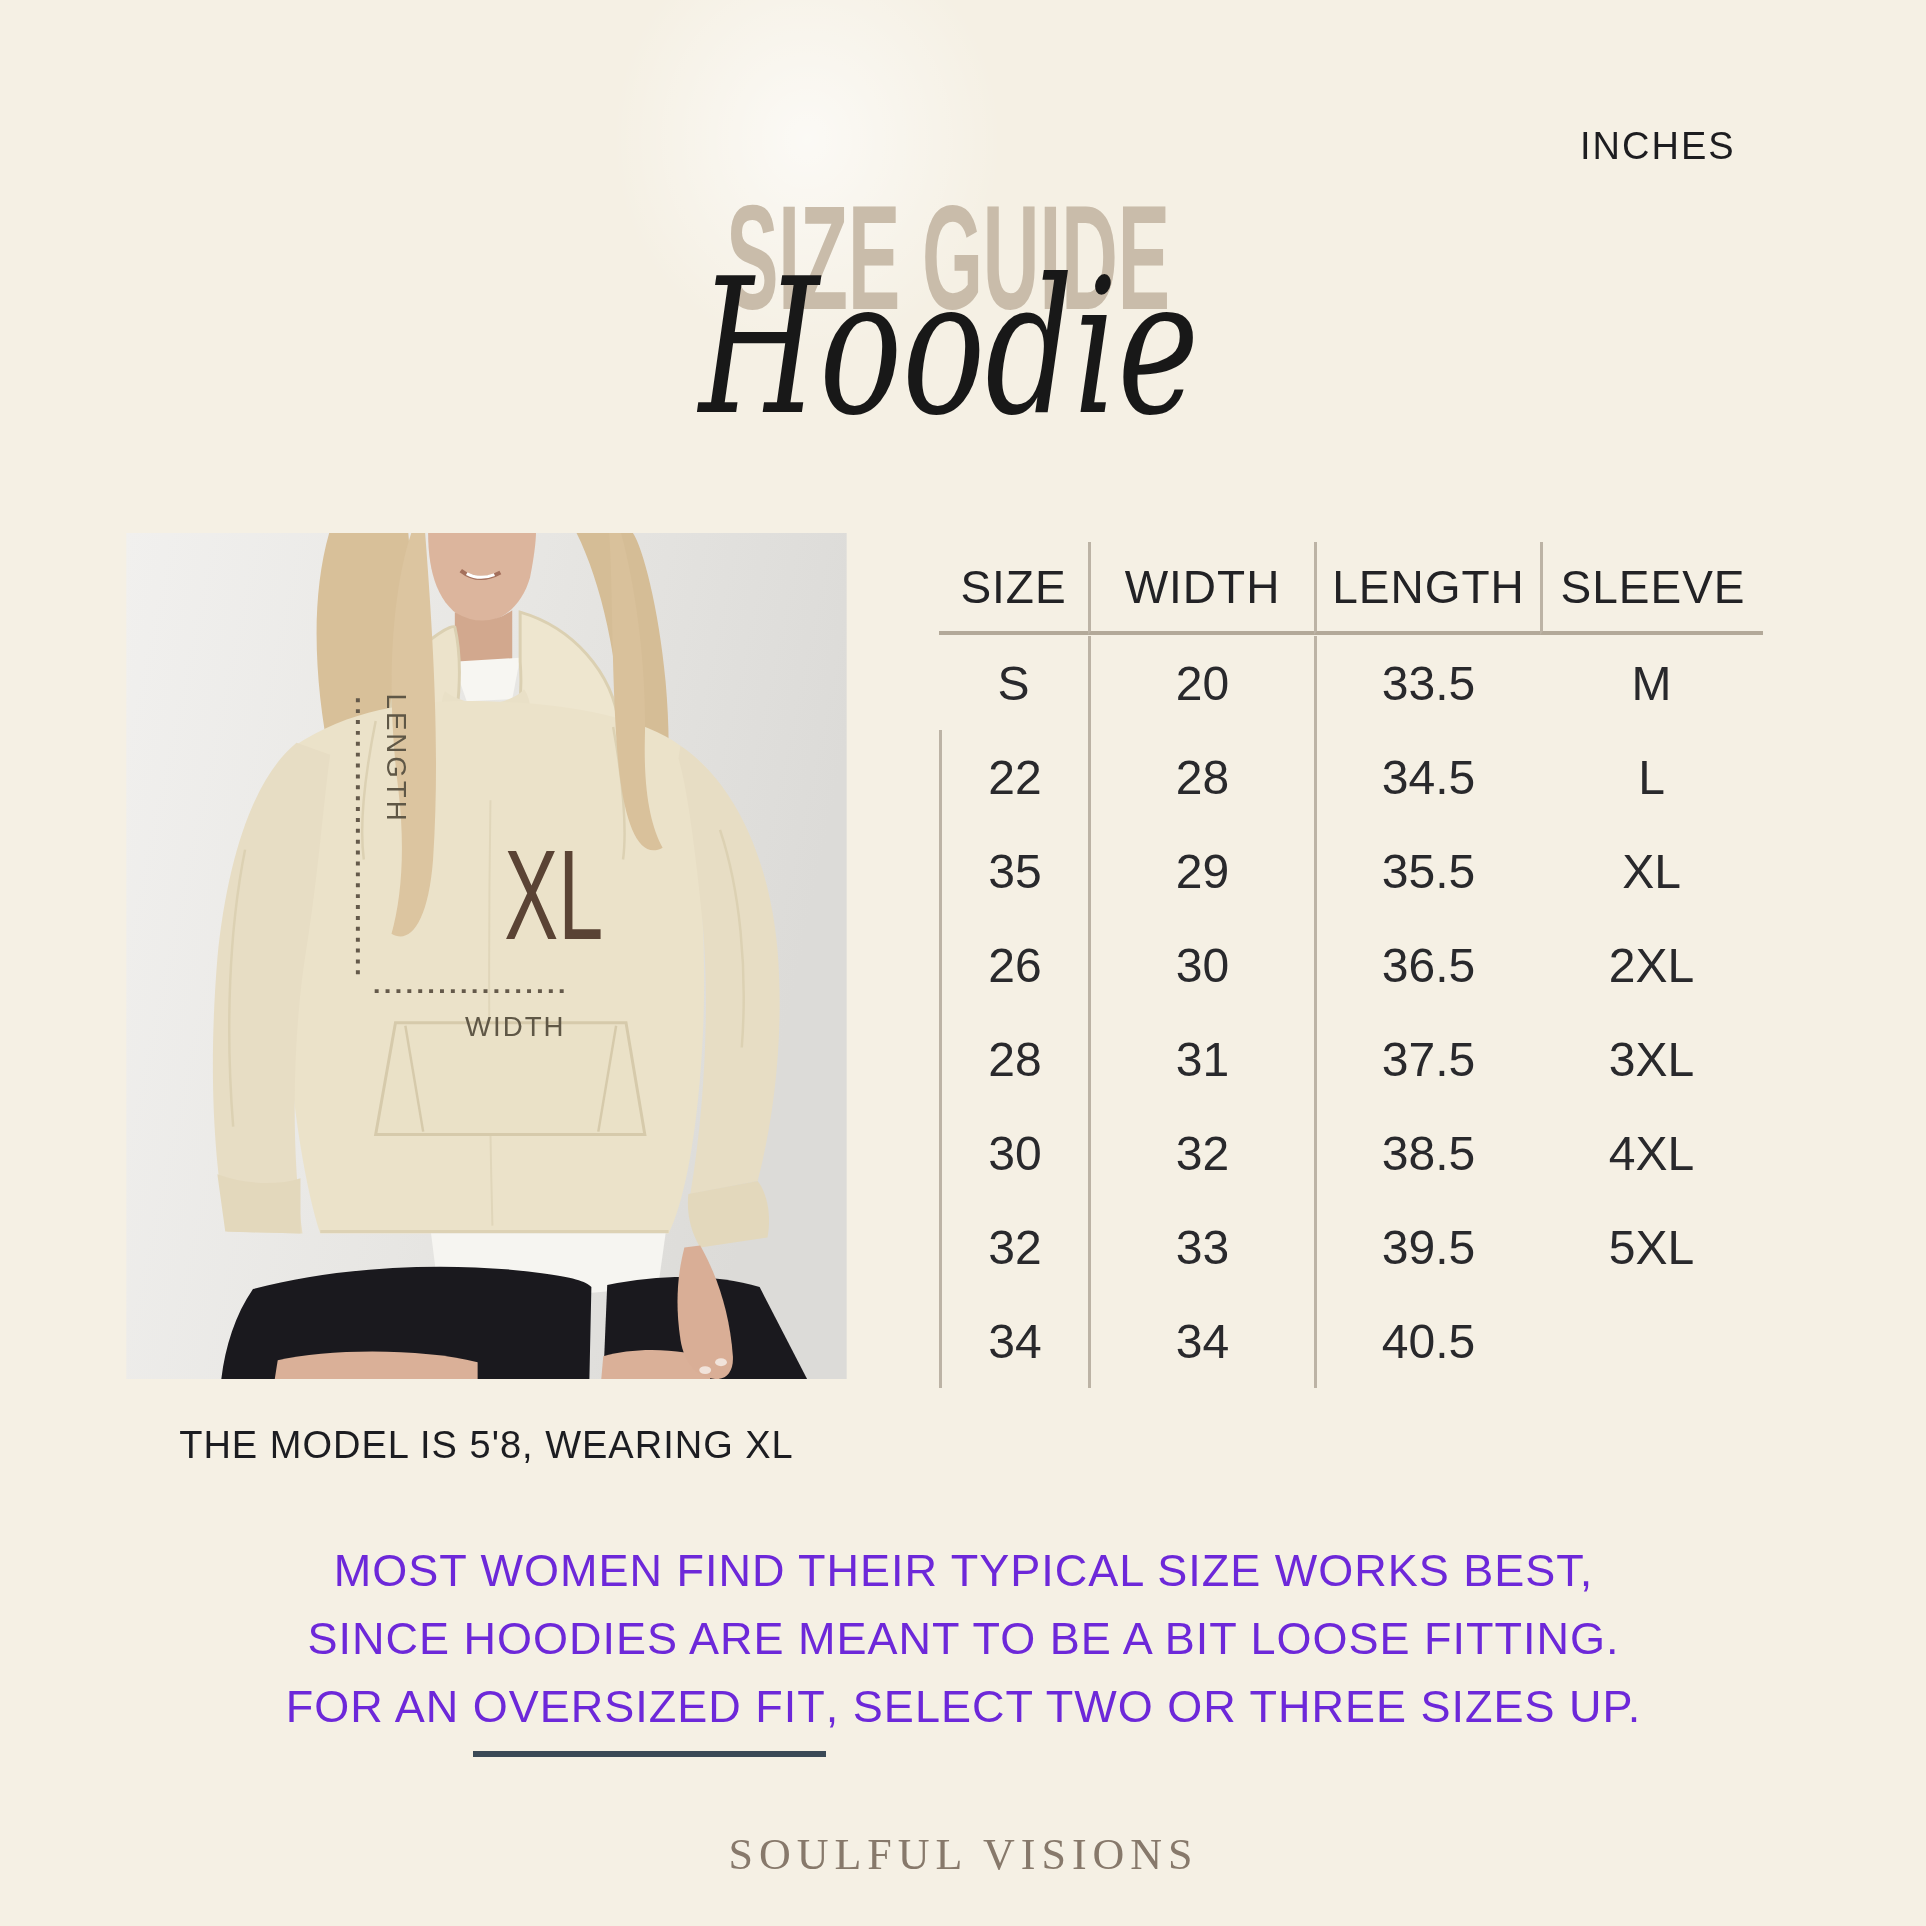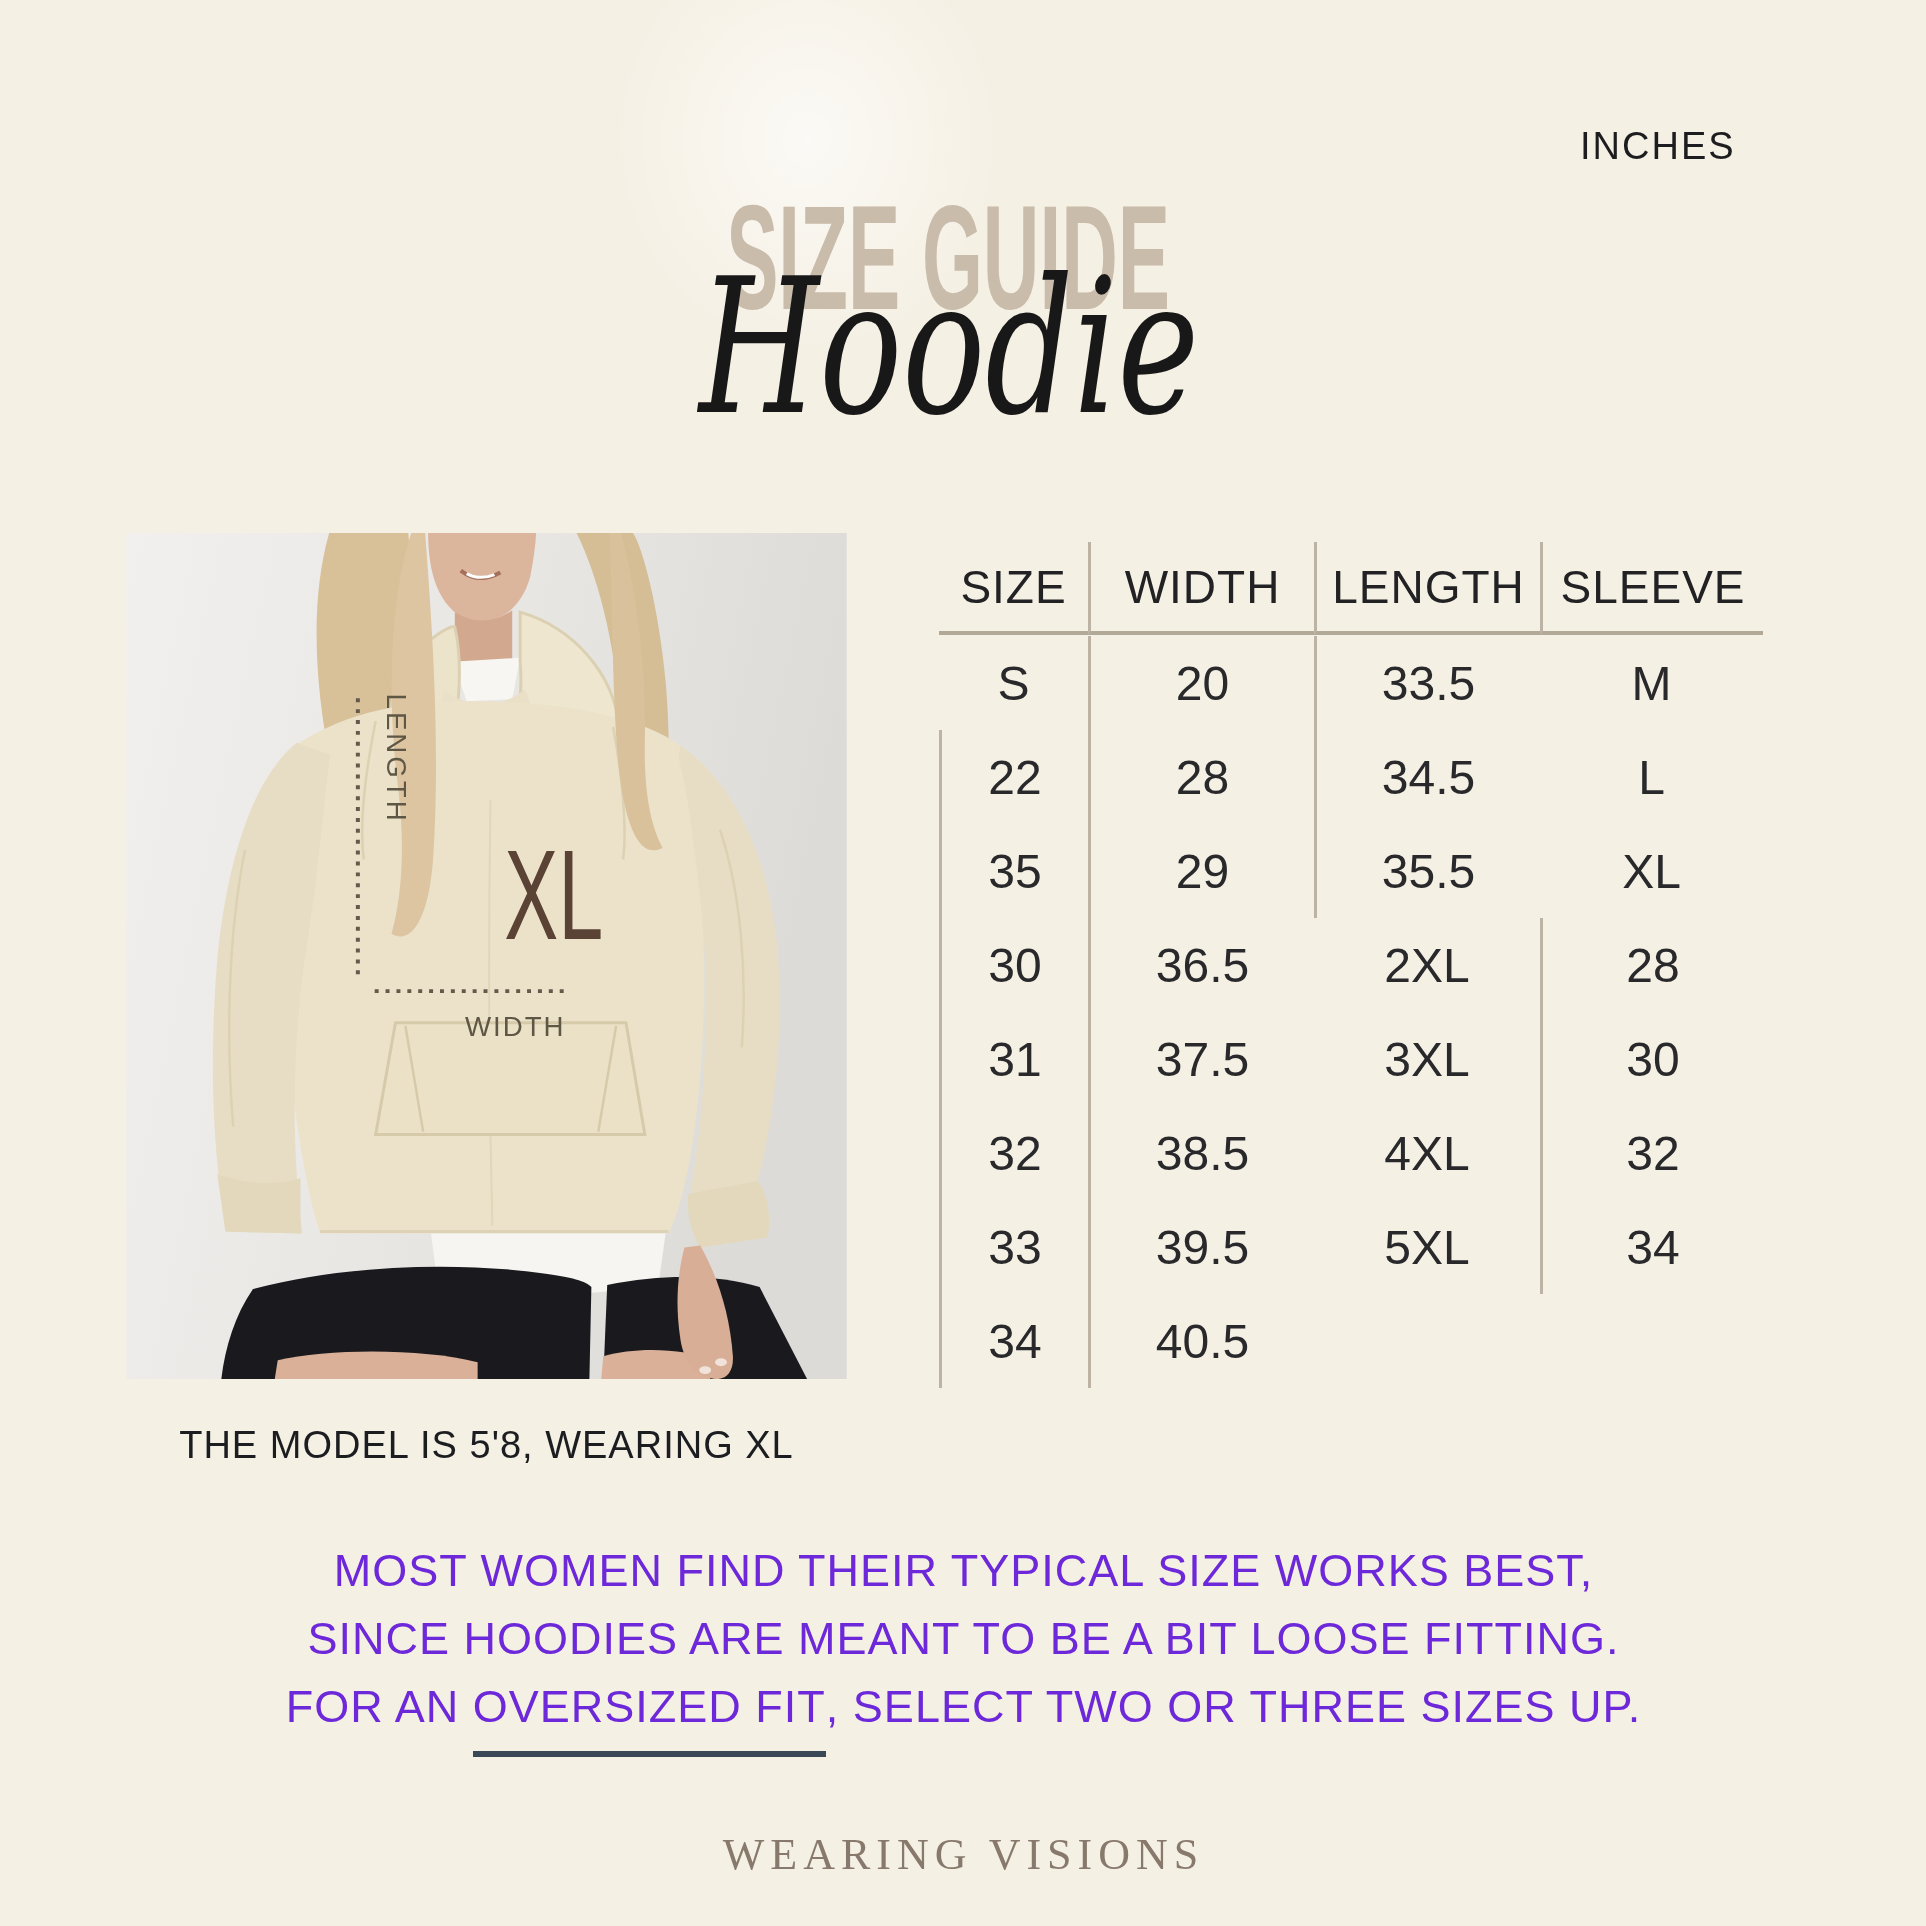"26" div.cell { html: none -> <div>26</div> }
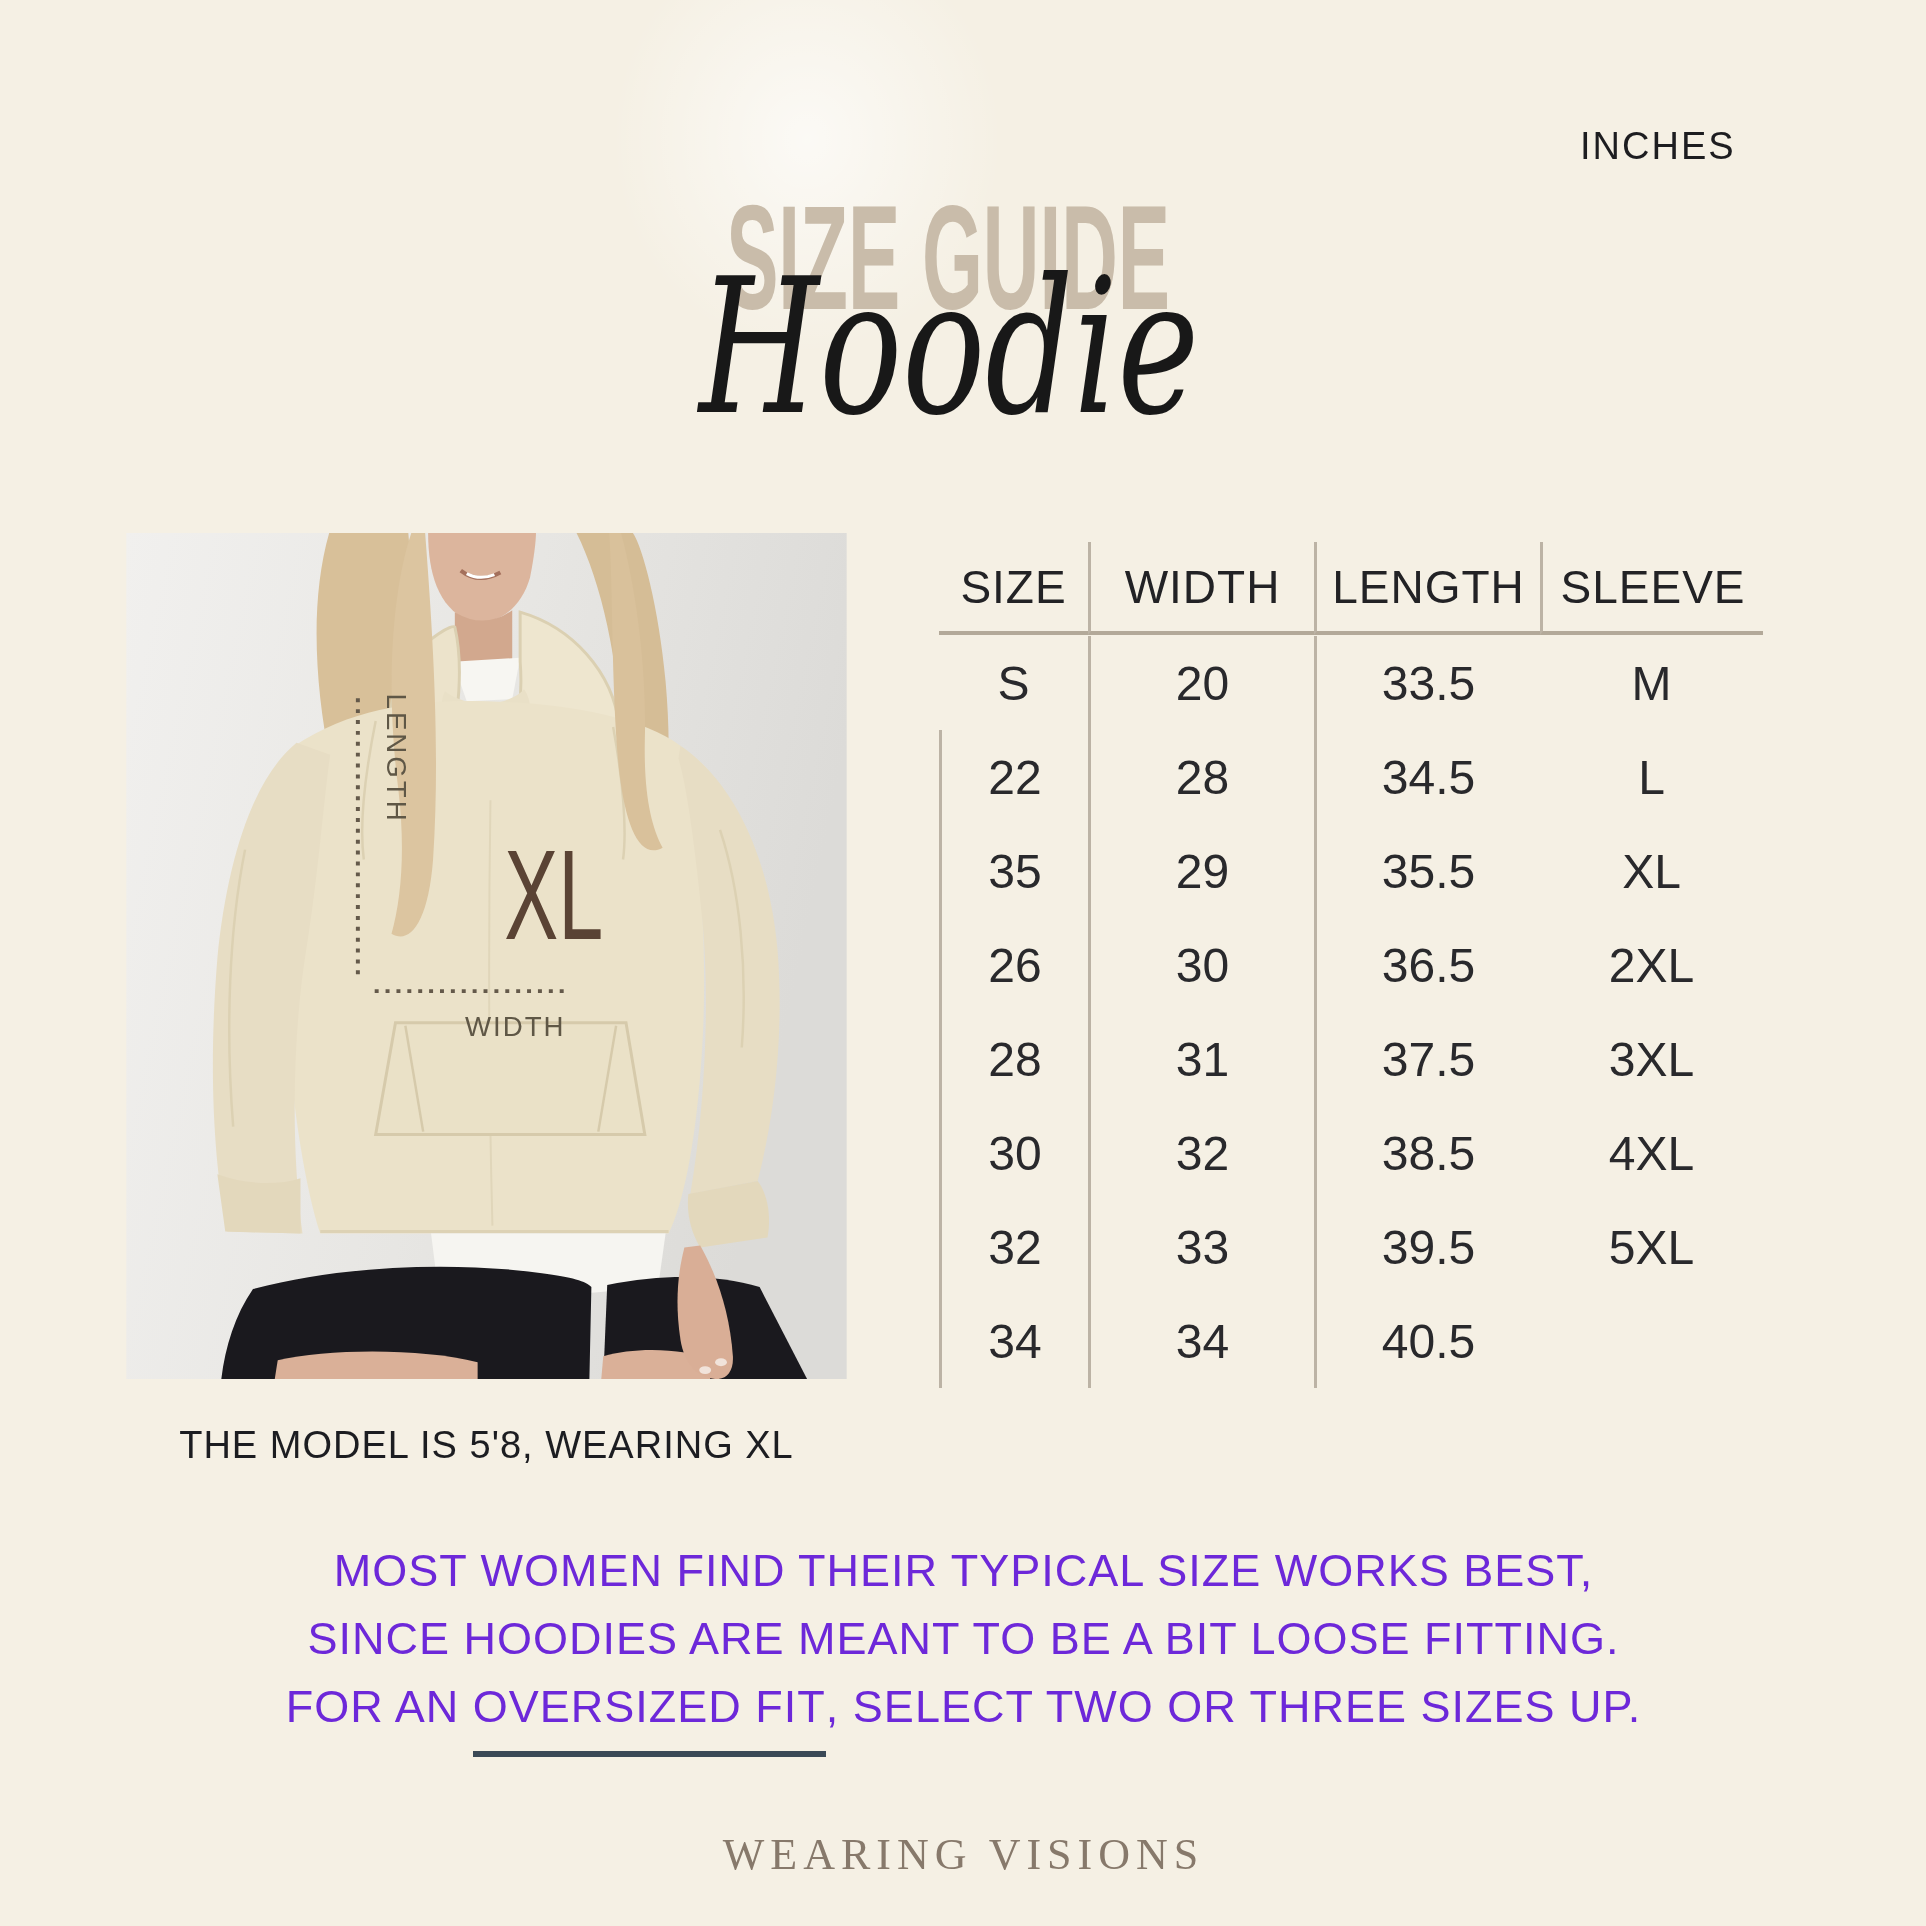"WEARING VISIONS" div.brand { text: WEARING -> SOULFUL }
